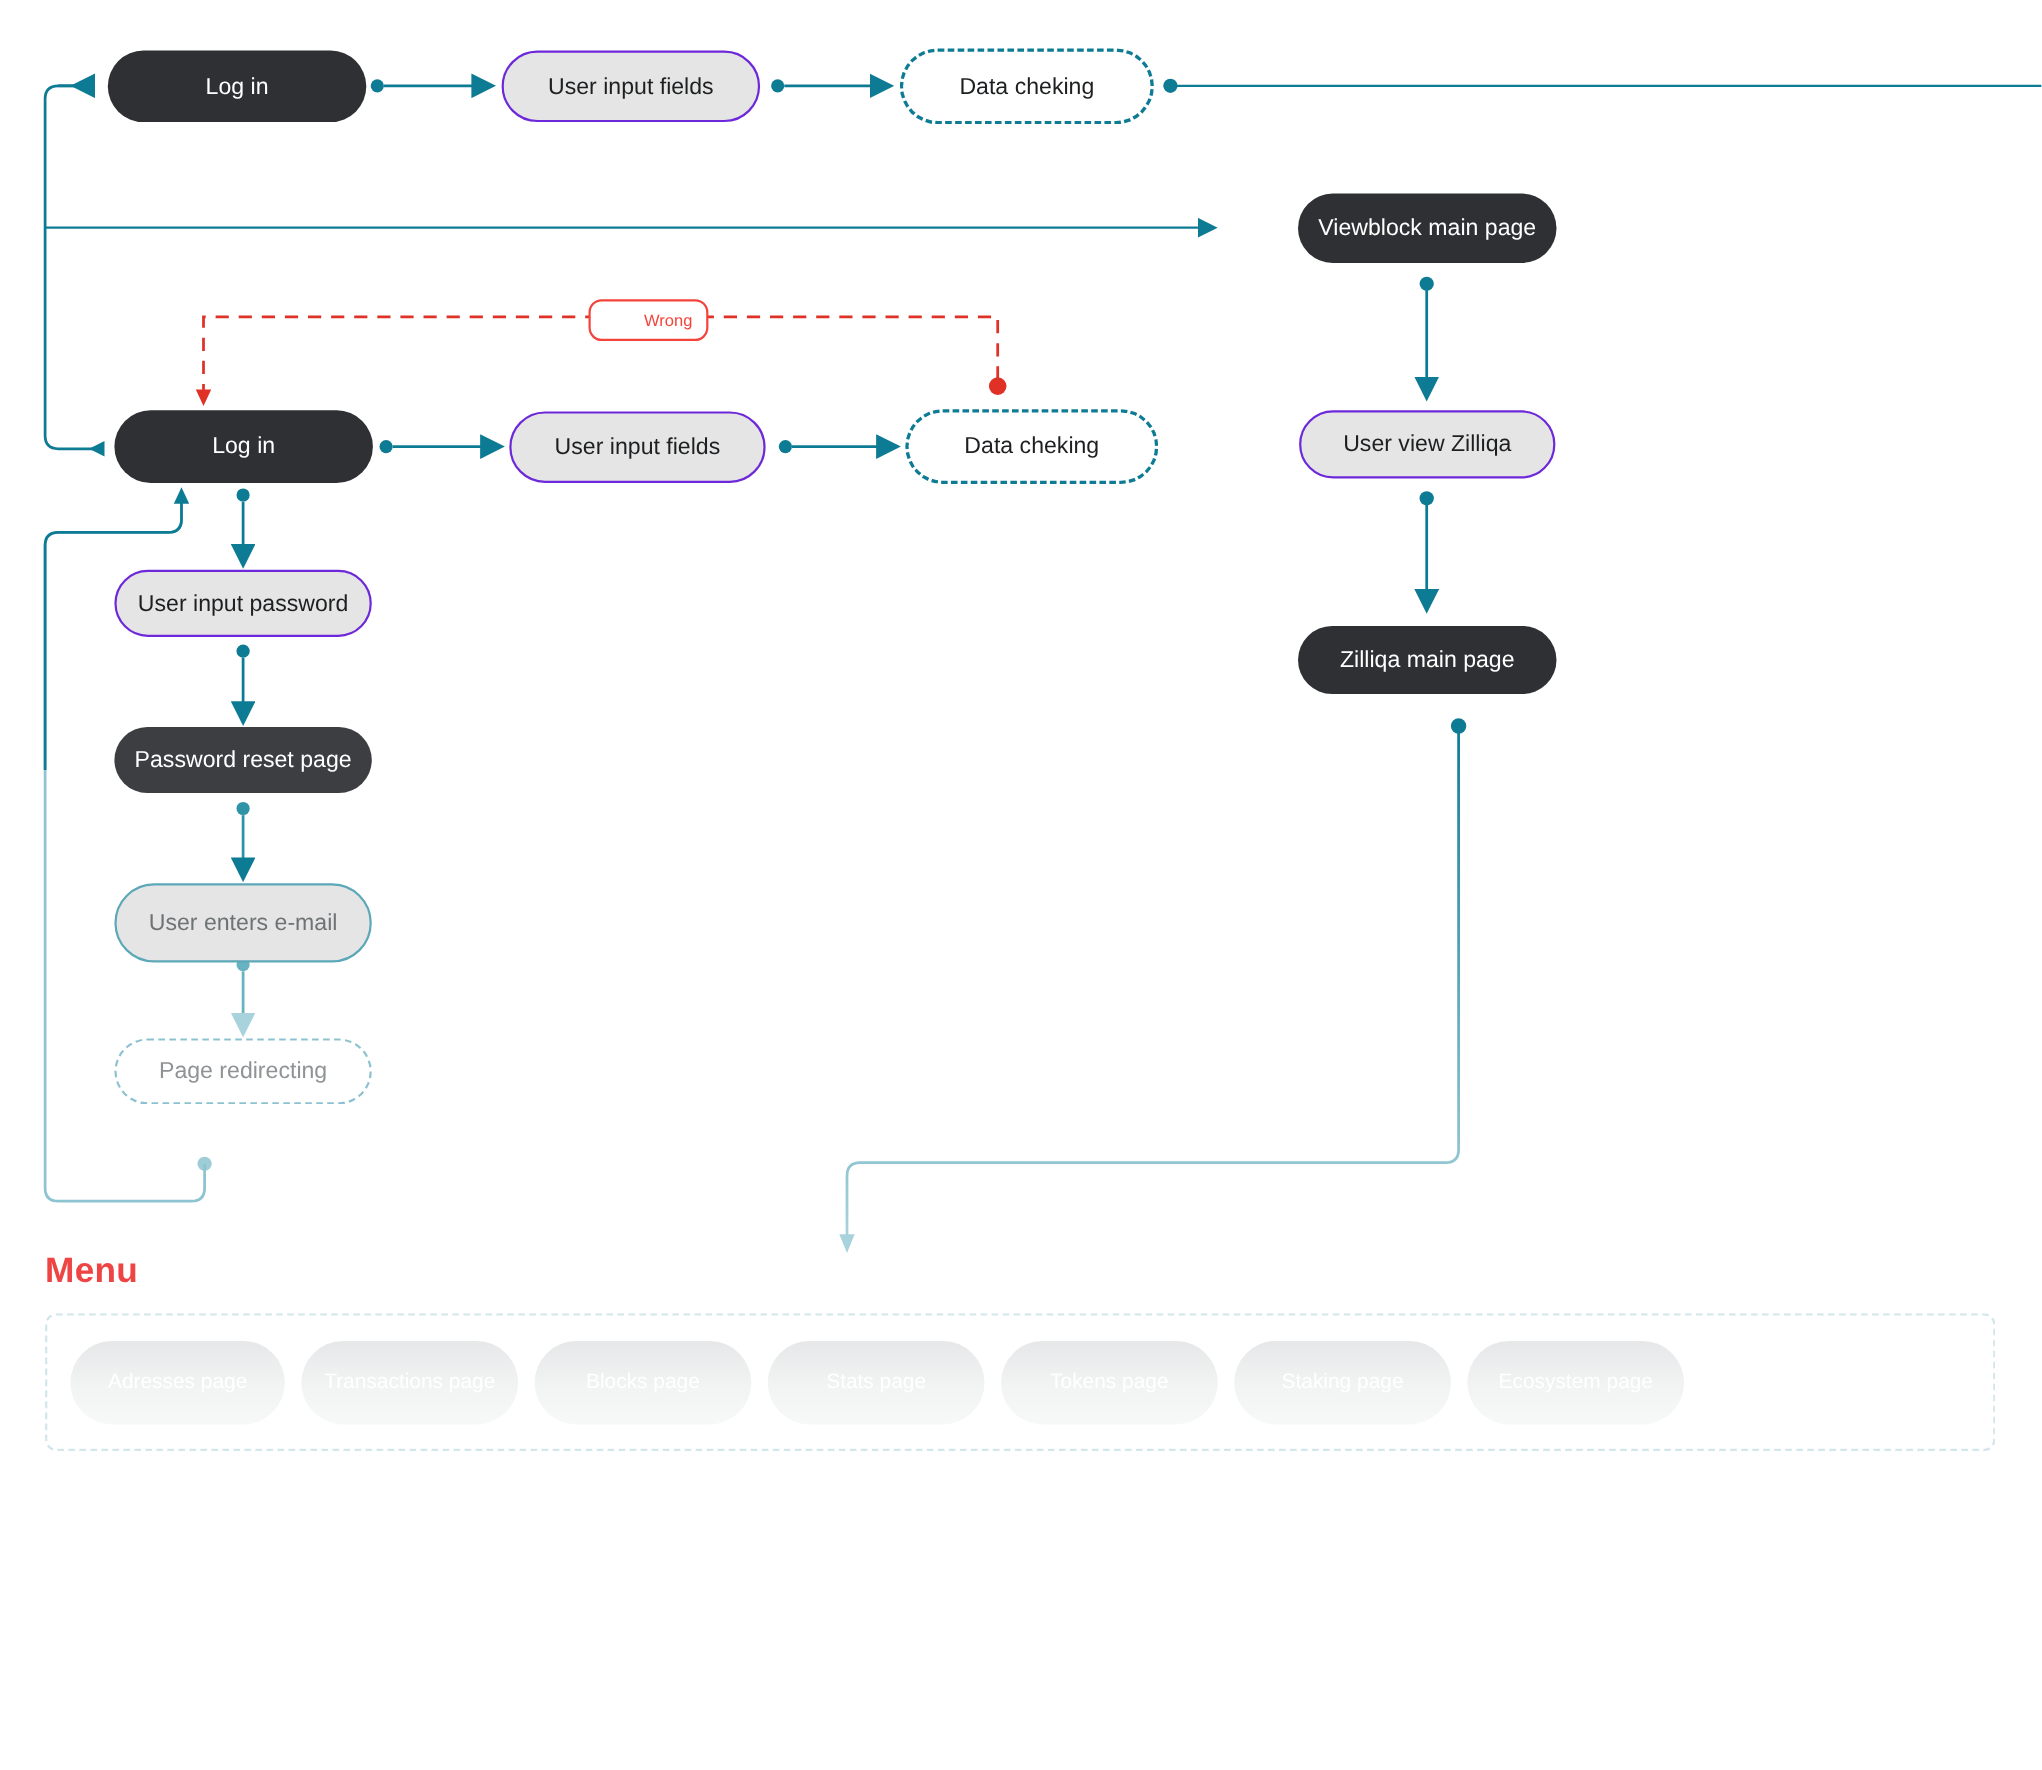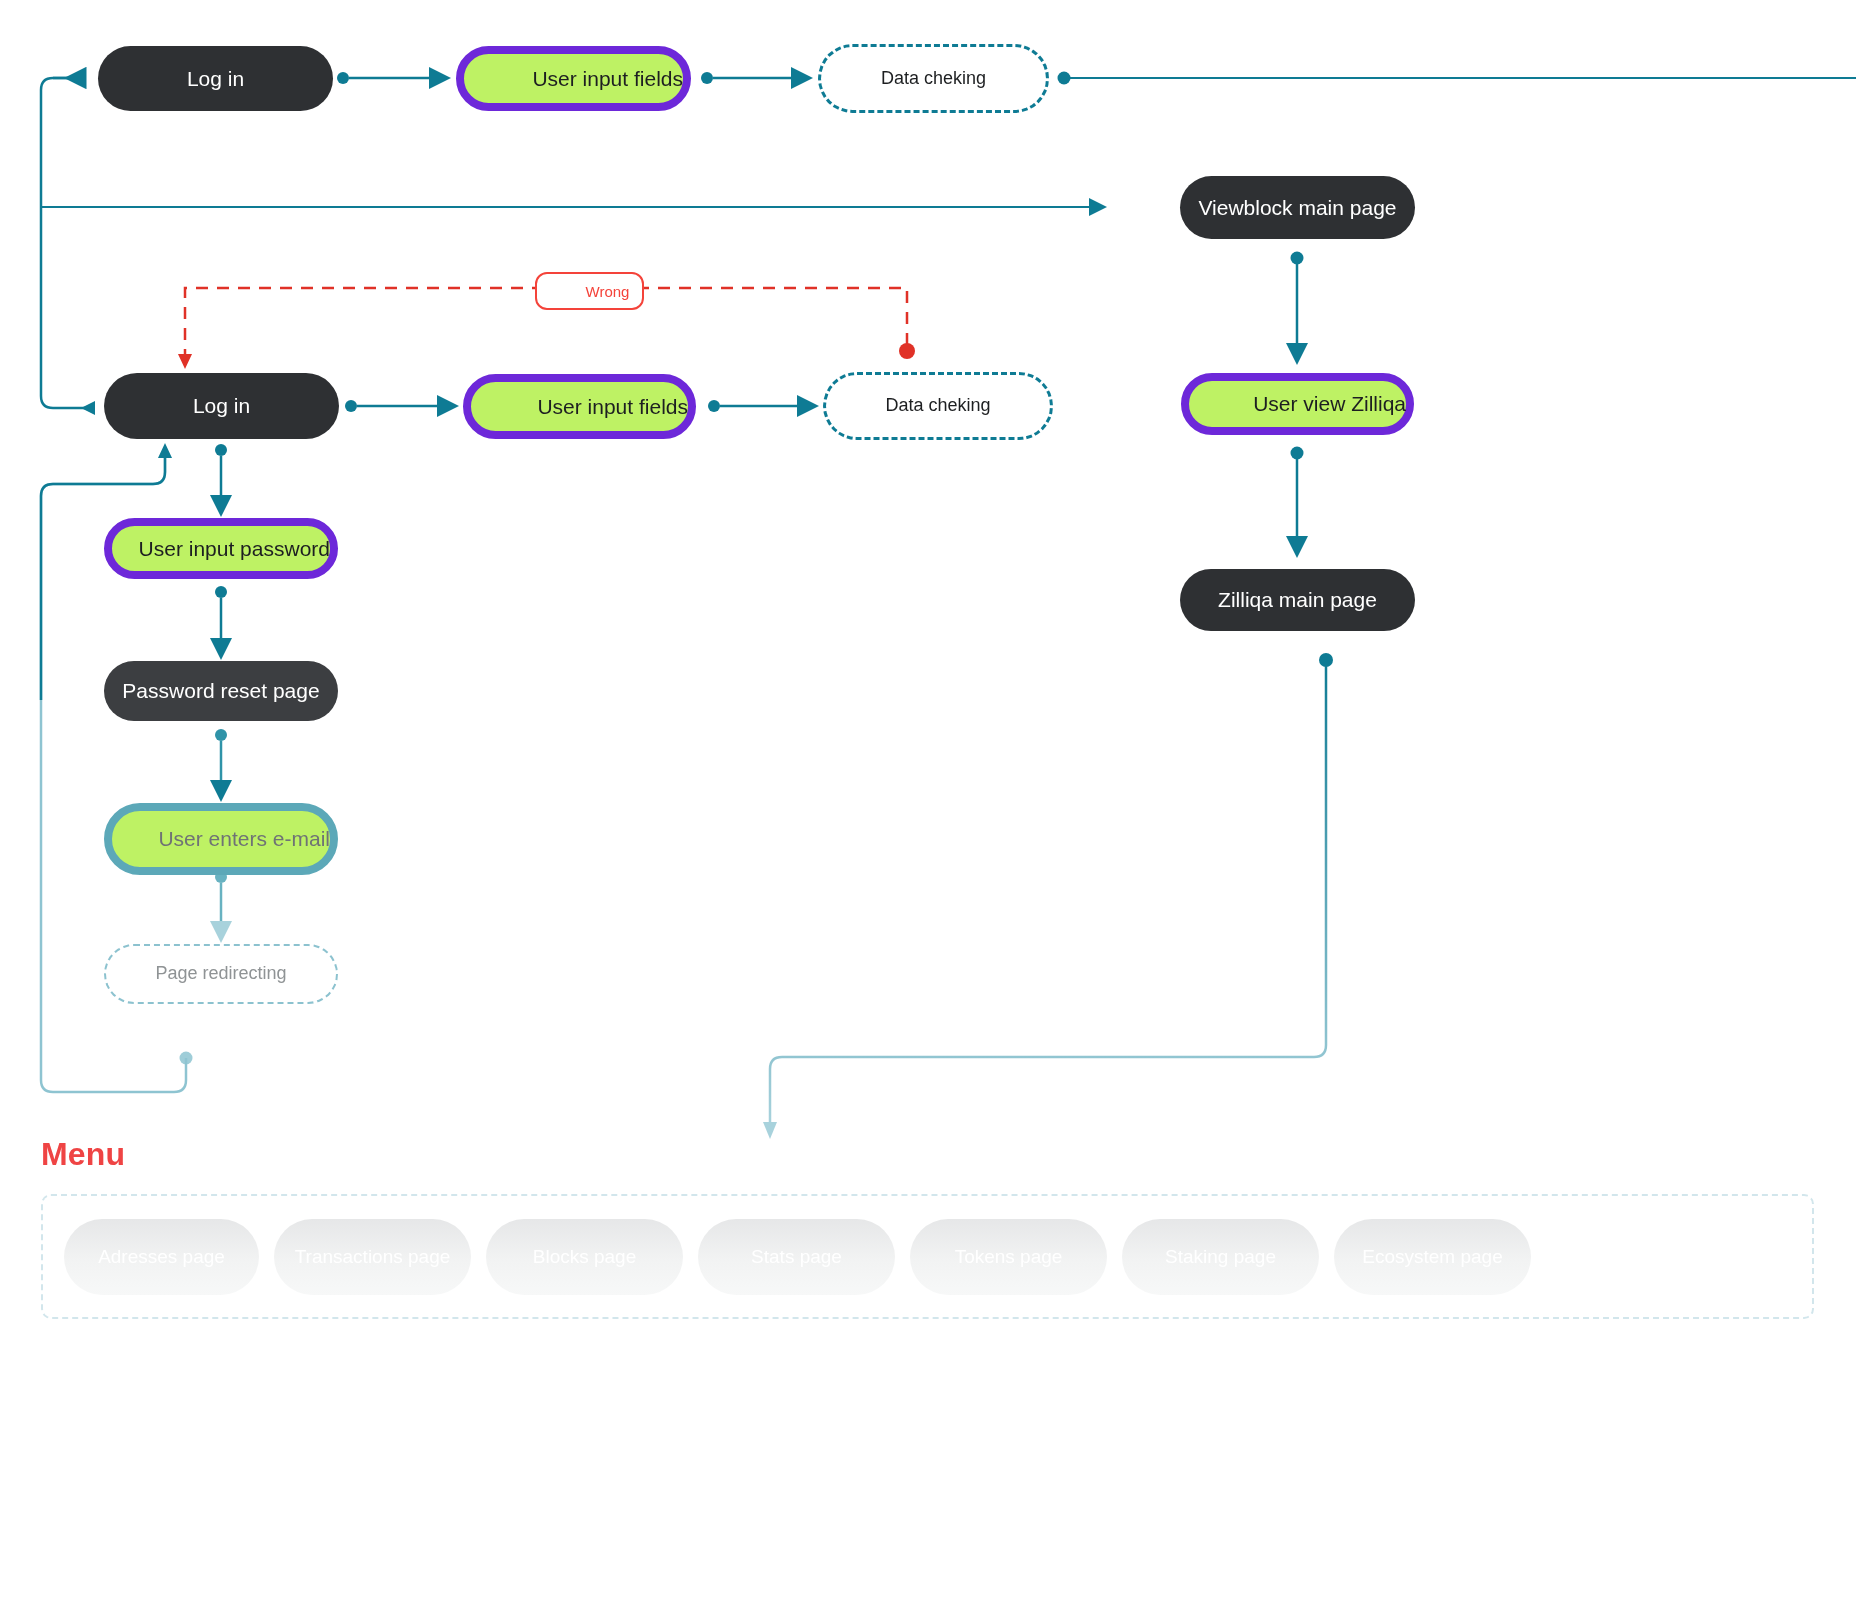"User input fields" .node.outline { background: #bef264 -> #e5e5e5; border: 8px solid #6d28d9 -> 2px solid #6d28d9; justify-content: flex-end -> none }
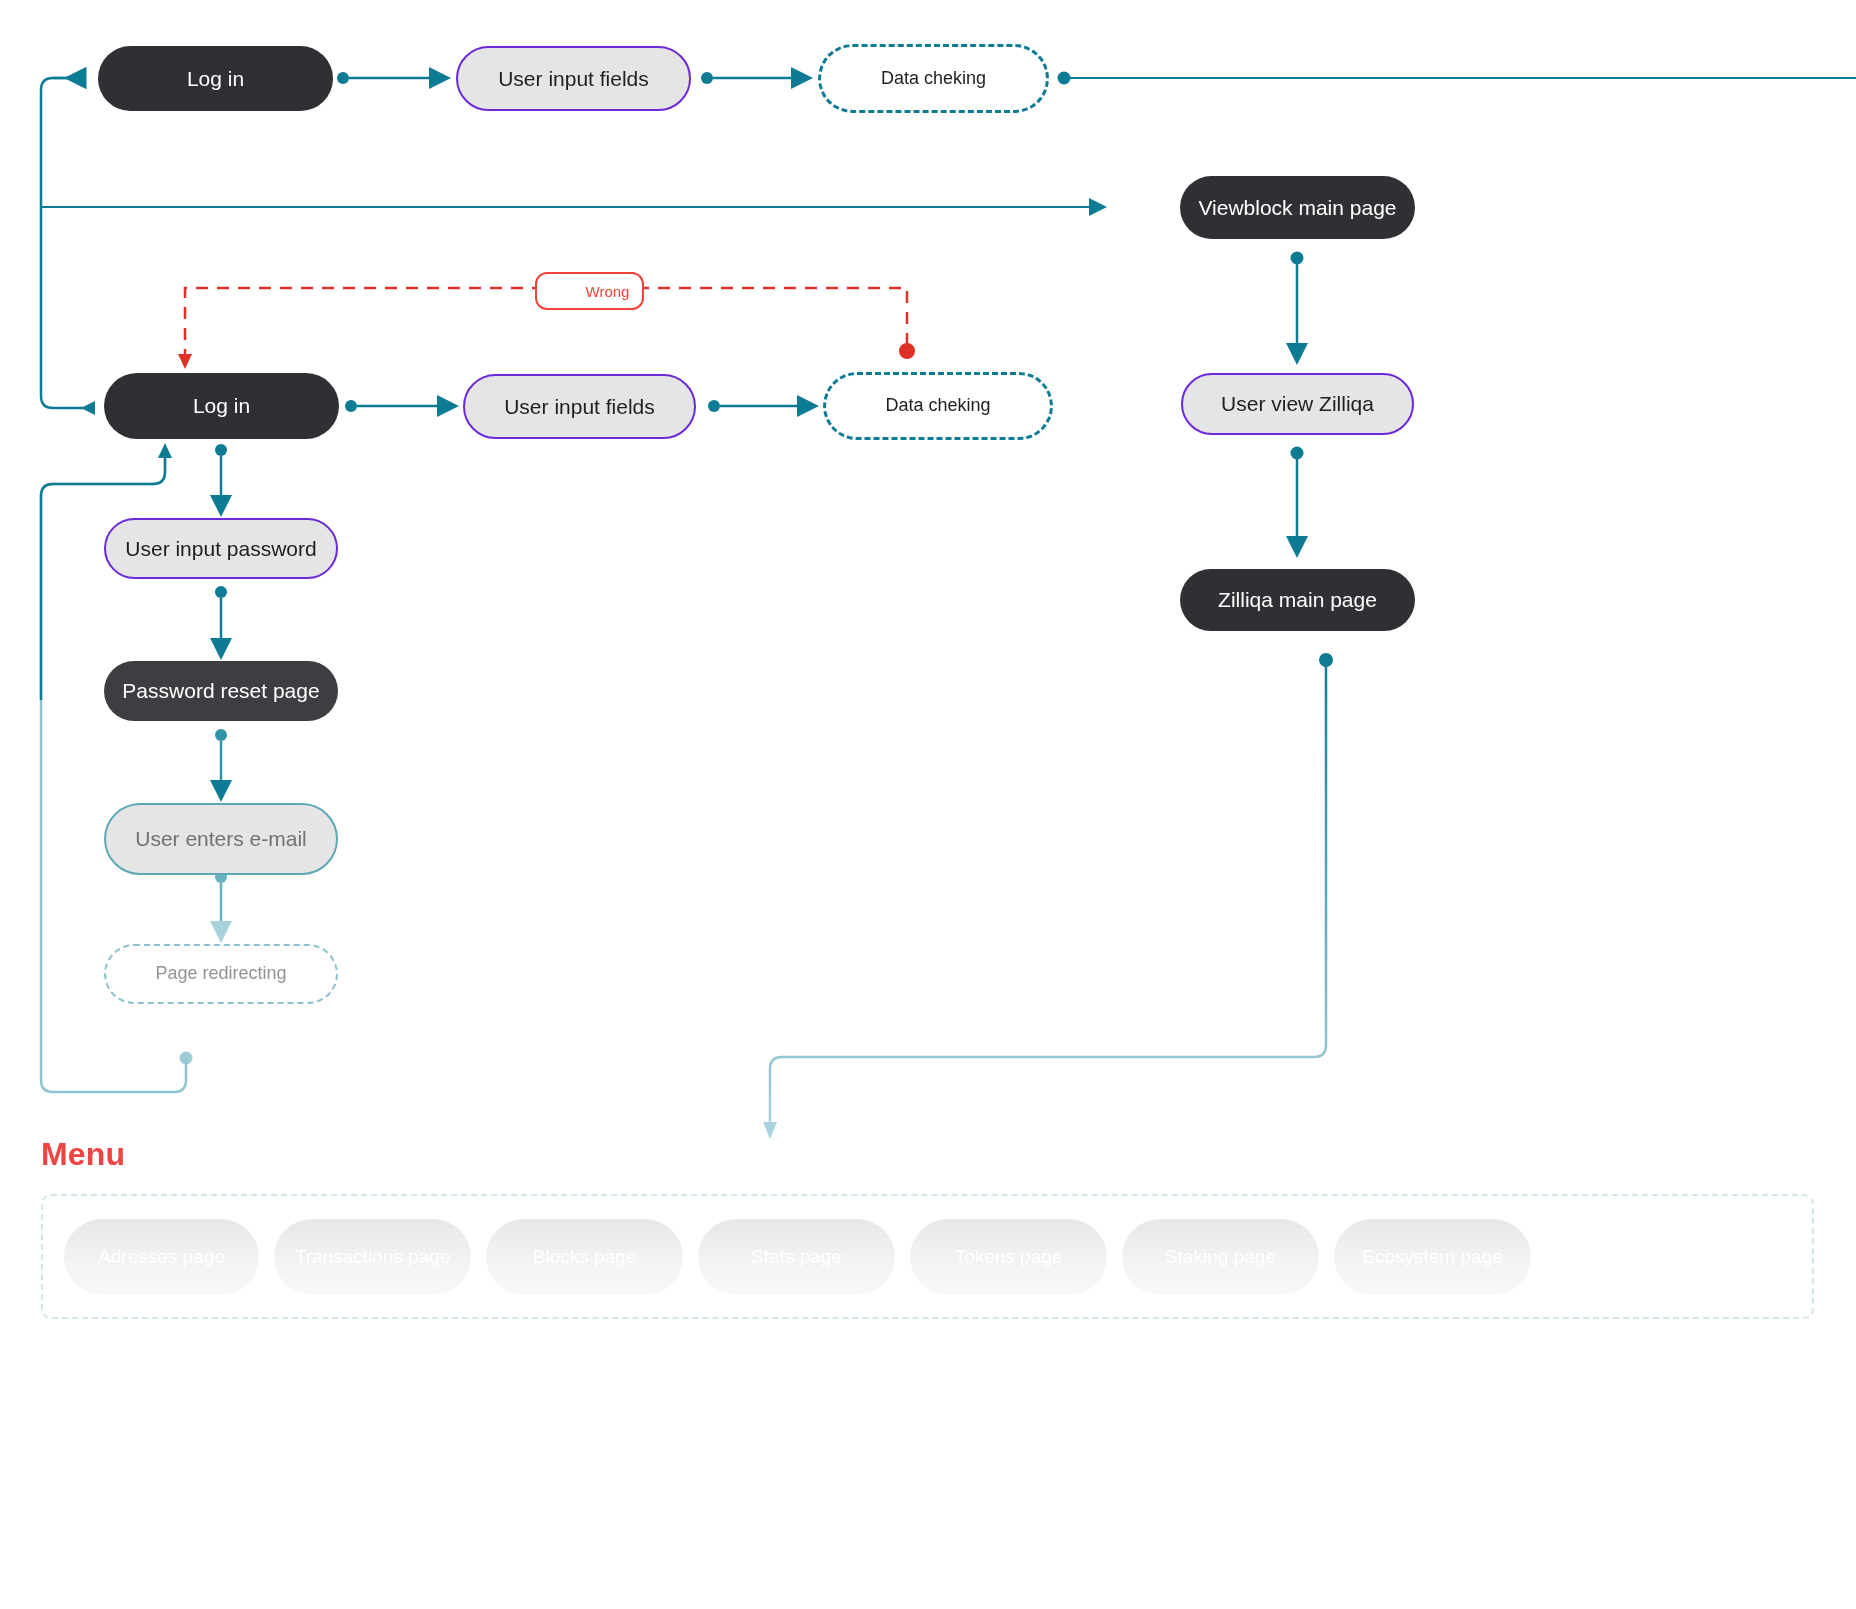"Data cheking" .node.dashed { font-size: 18px -> 21px }
